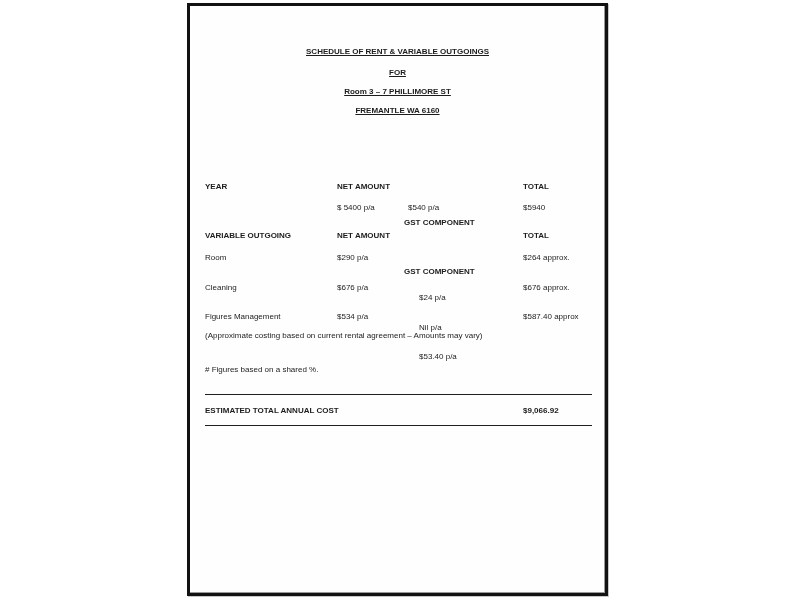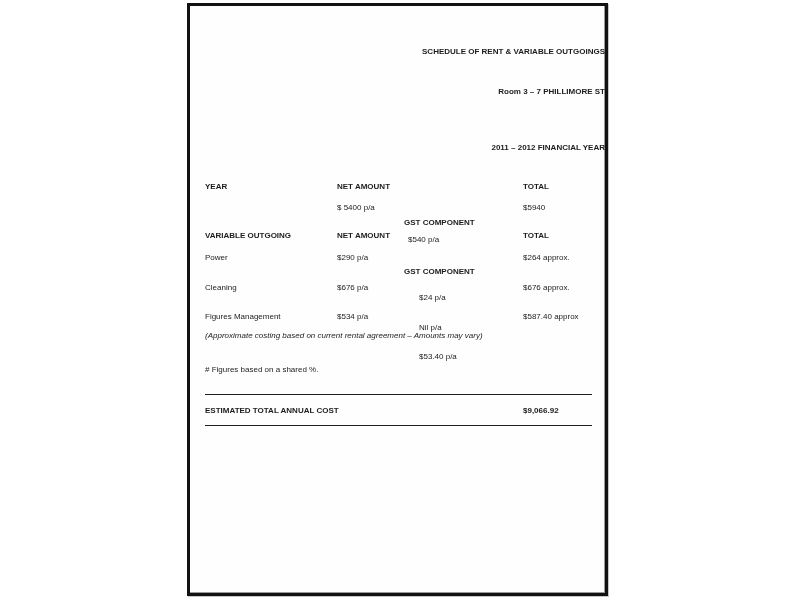"SCHEDULE OF RENT & VARIABLE" .center { text-align: right -> center; text-decoration: none -> underline }
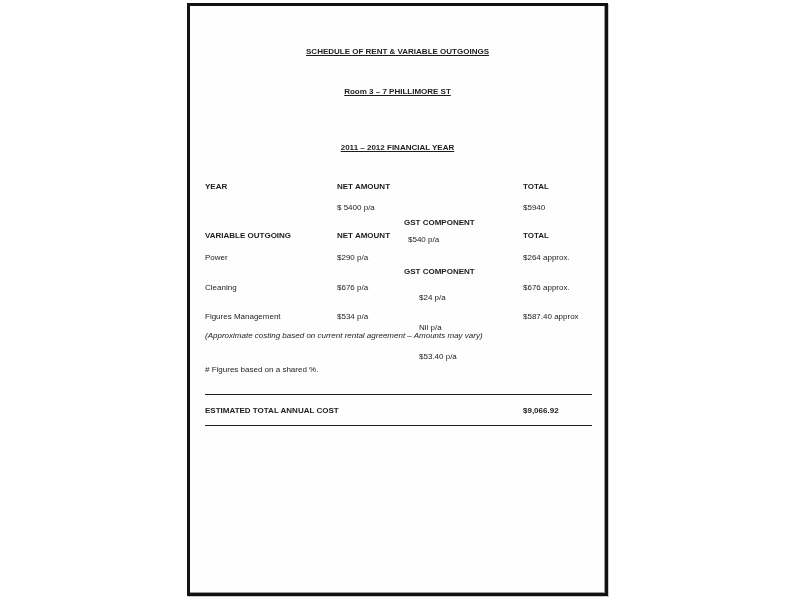"FOR" div.line { html: none -> <div>FOR</div> }
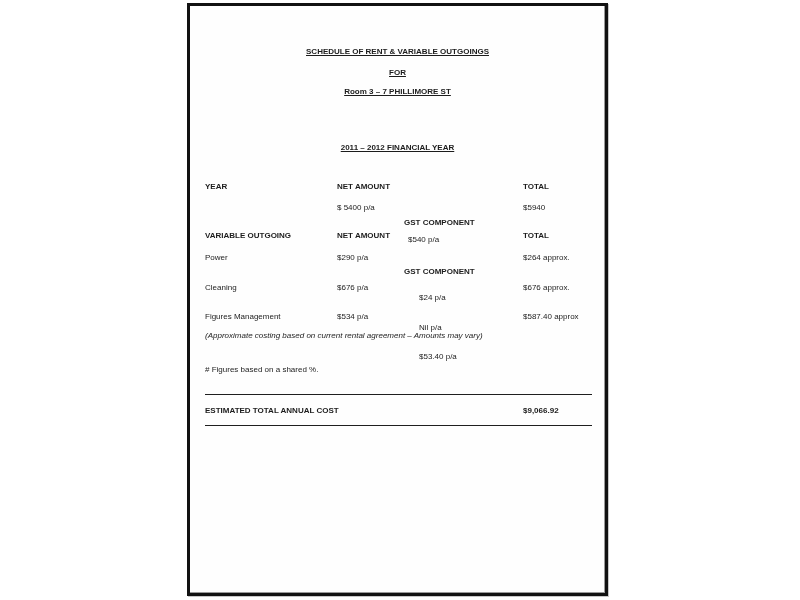"FREMANTLE WA 6160" div.line { html: none -> <div>FREMANTLE WA 6160</div> }
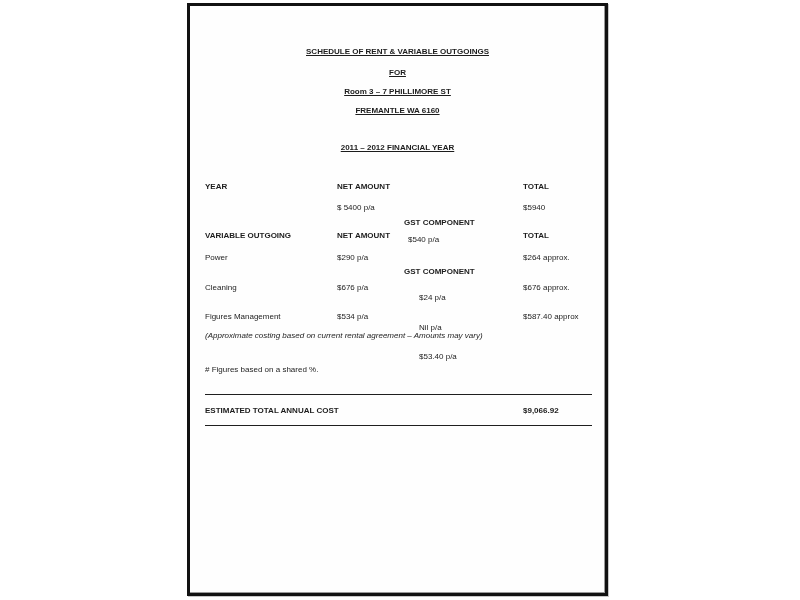"2011 – 2012 FINANCIAL YEAR" div.line { html: <div>2011 – 2012 FINANCIAL YEAR</div> -> none }
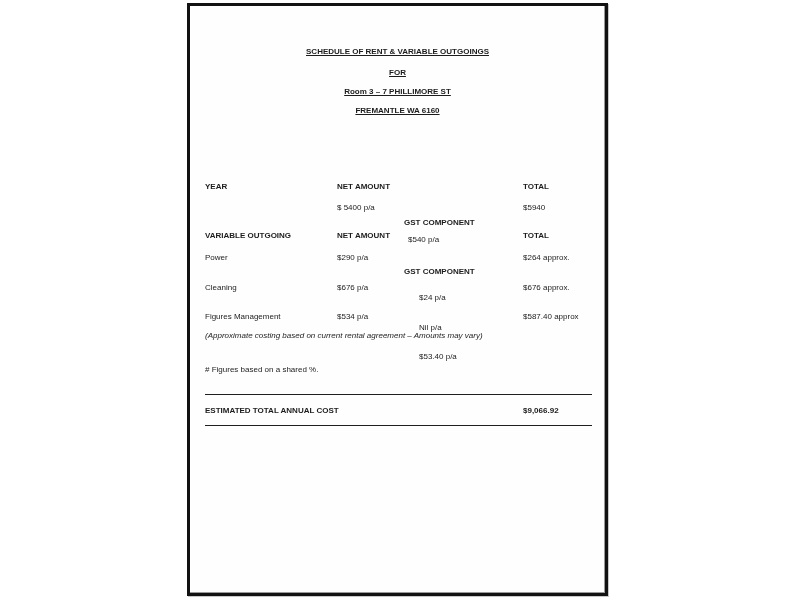"$540 p/a" .c3r { margin-top: 32px -> none }
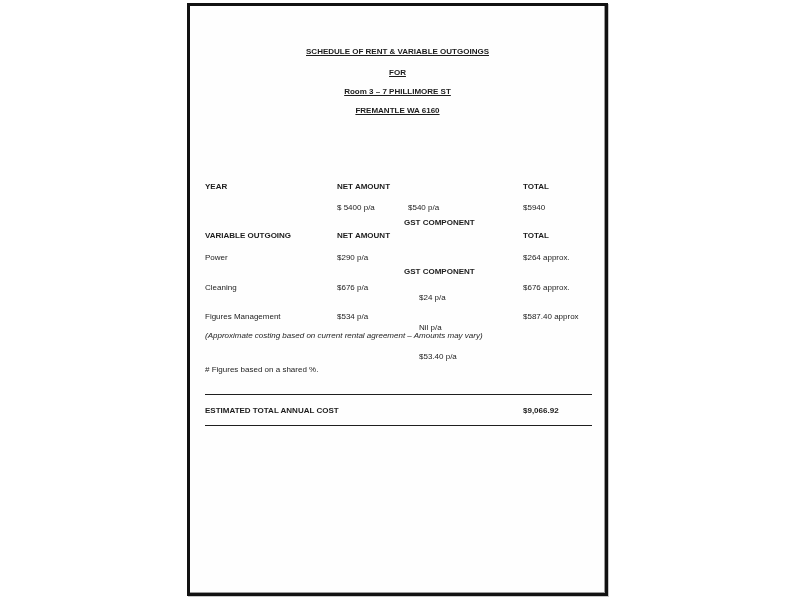"Power" span.cell { text: Power -> Room }
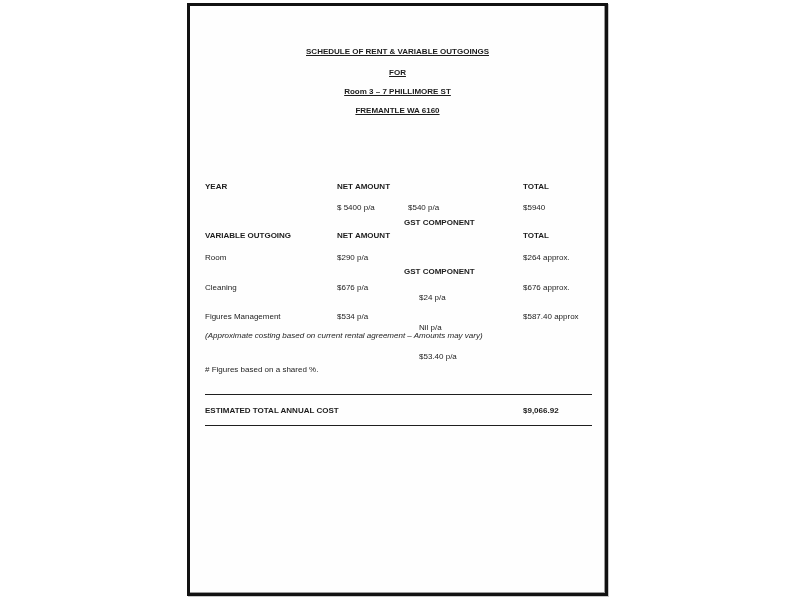"(Approximate costing based on current" .i { font-style: italic -> none }
